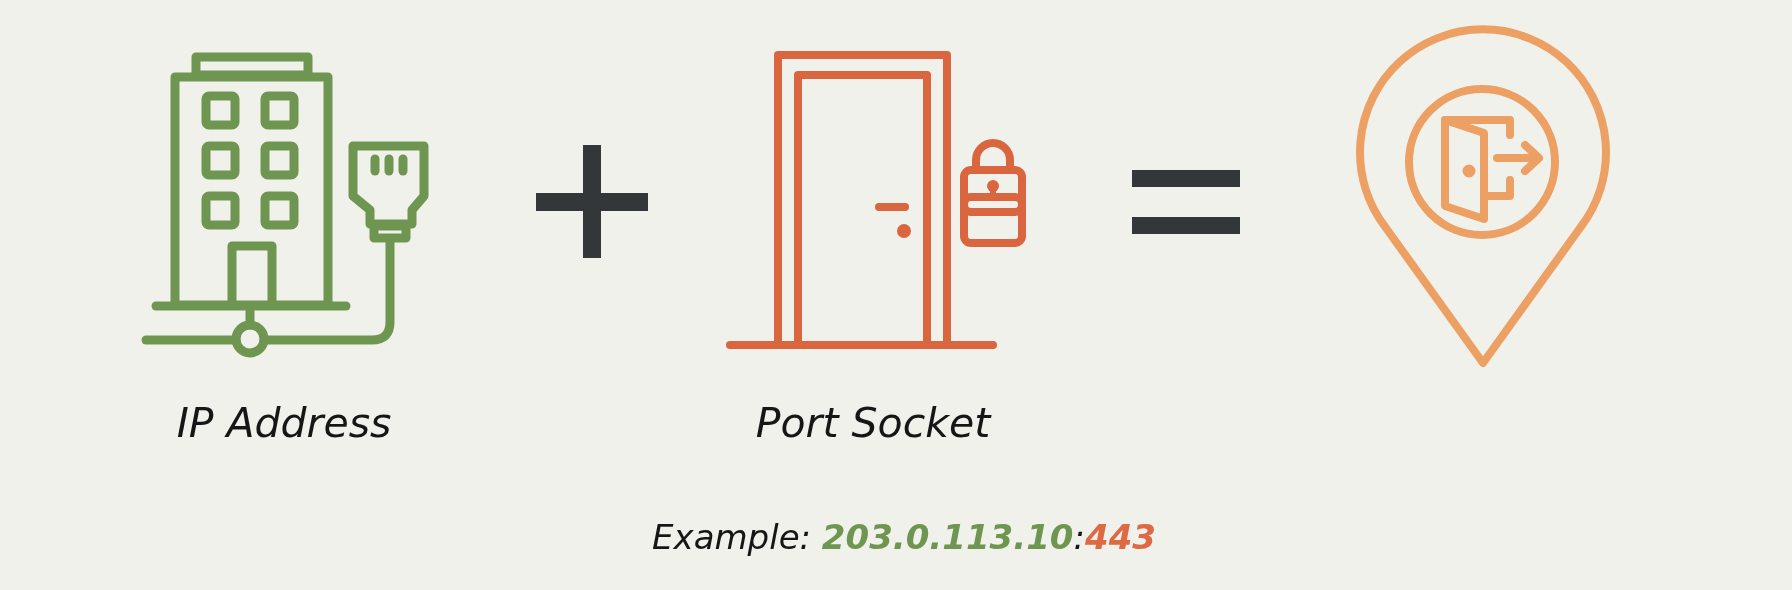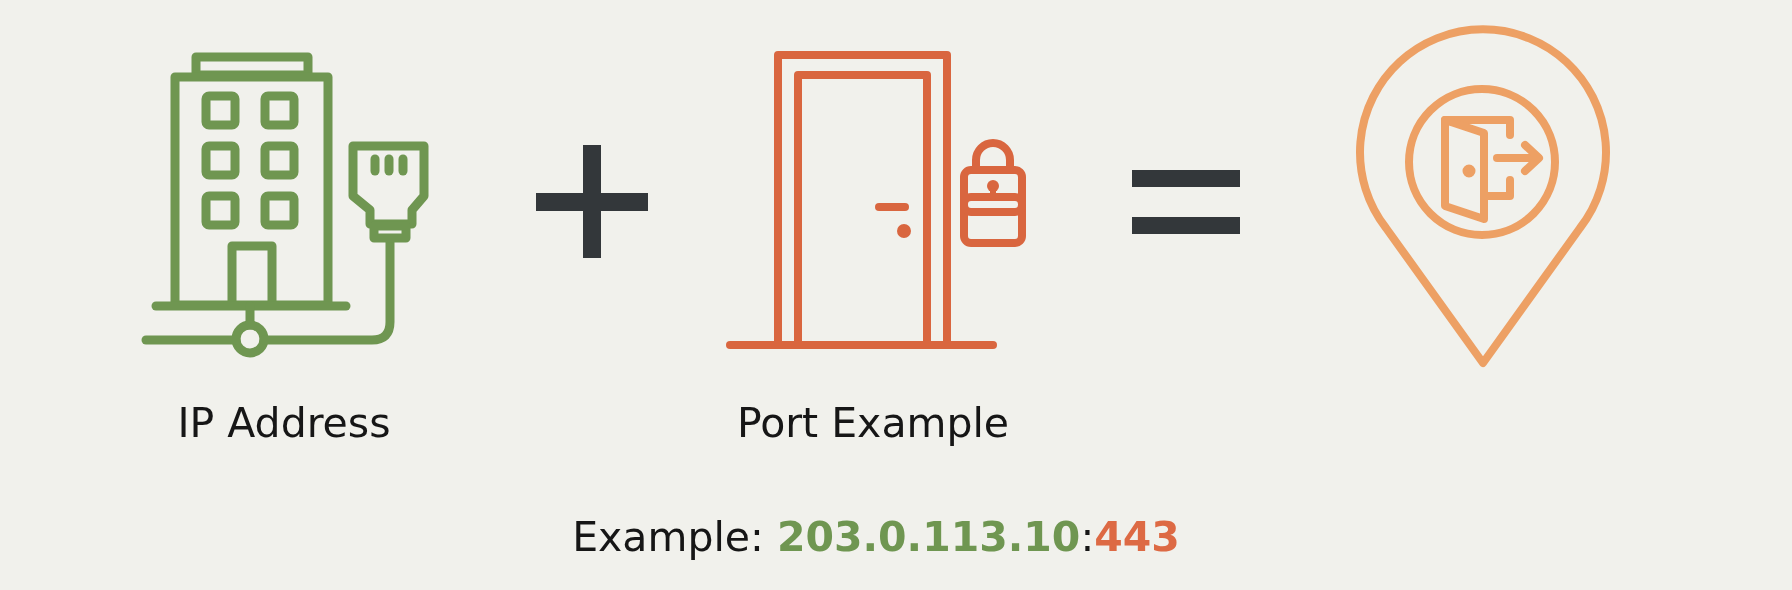"IP Address" .stage { font-style: none -> italic }
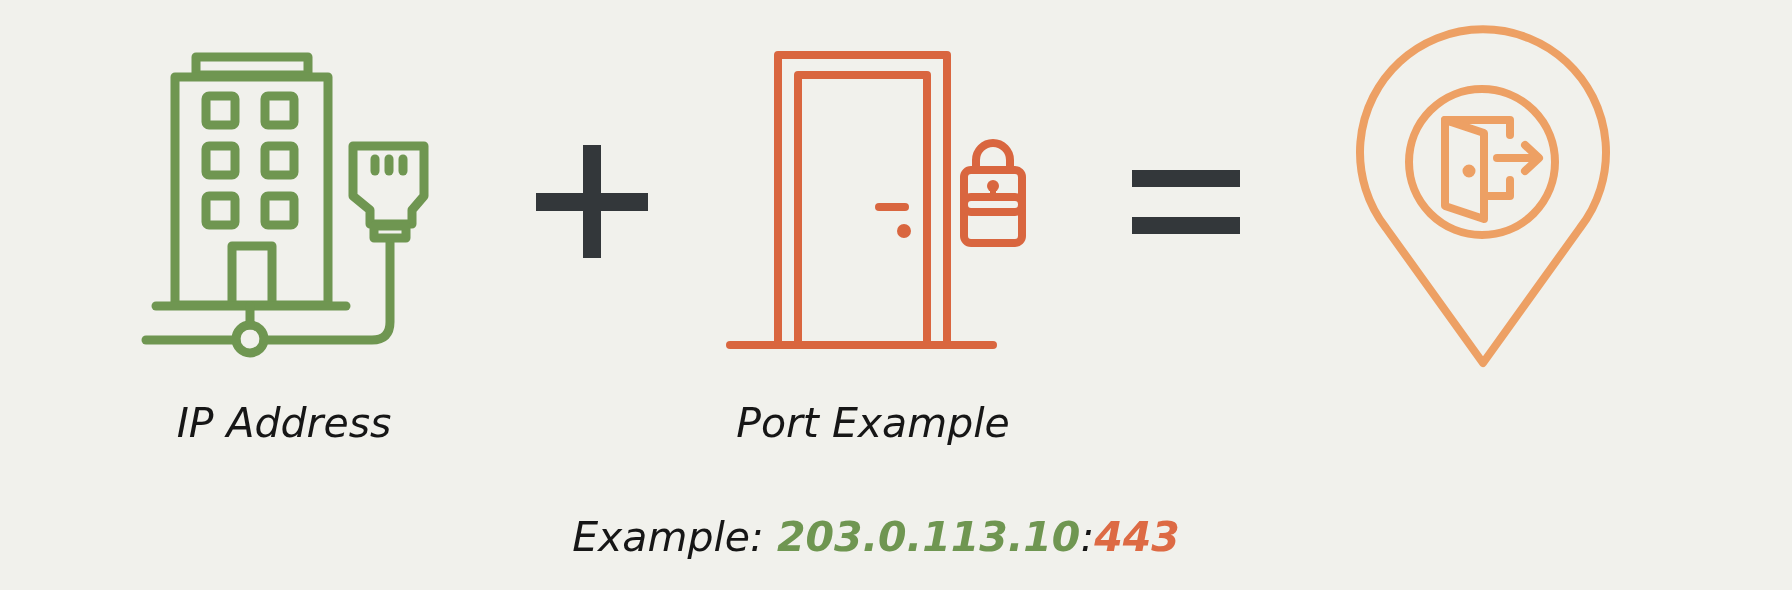"Port Example" div.label { text: Example -> Socket }
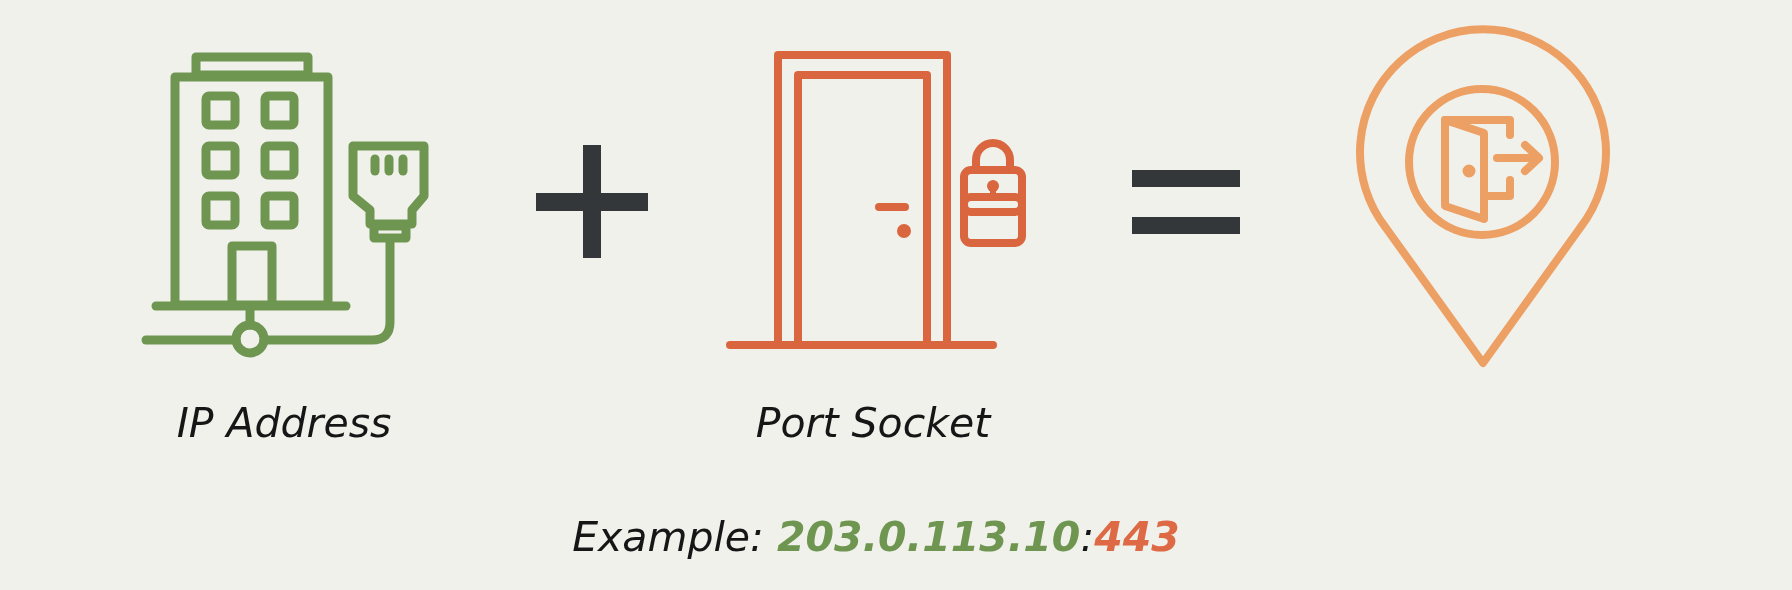"Example: 203.0.113.10:443" .example { font-size: 41px -> 34px; left: 876px -> 904px }
